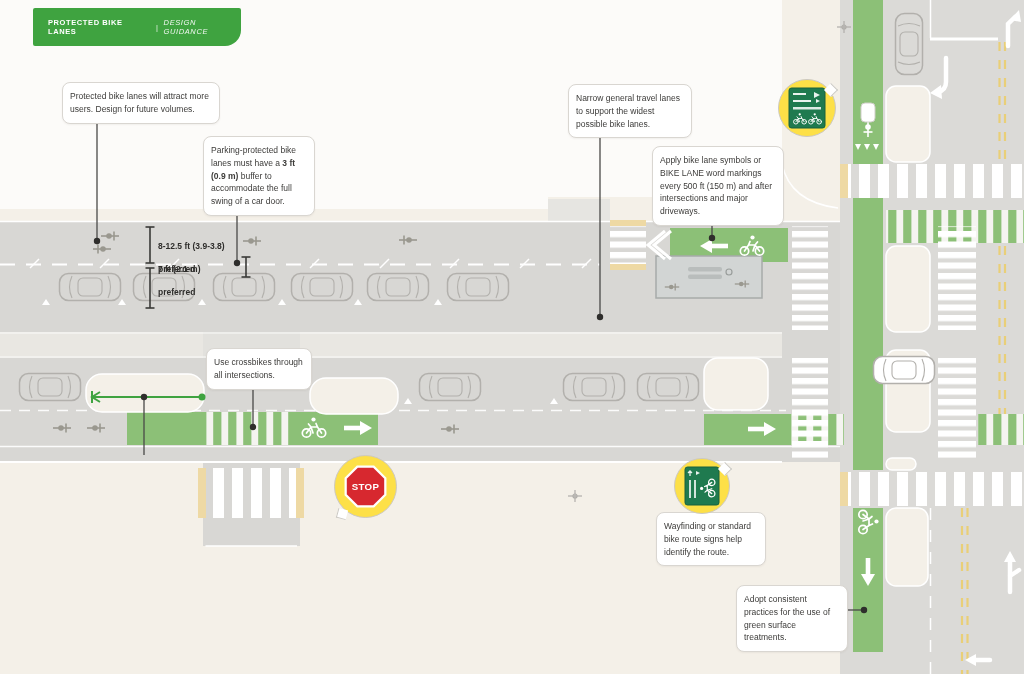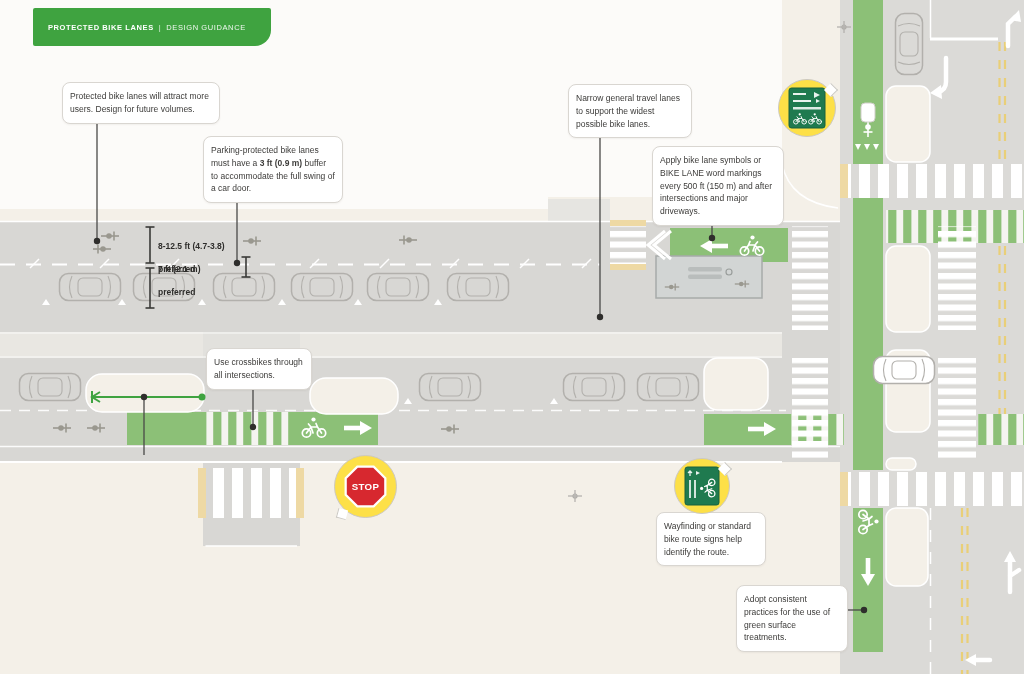"PROTECTED BIKE LANES" .badge { width: 238px -> 208px }
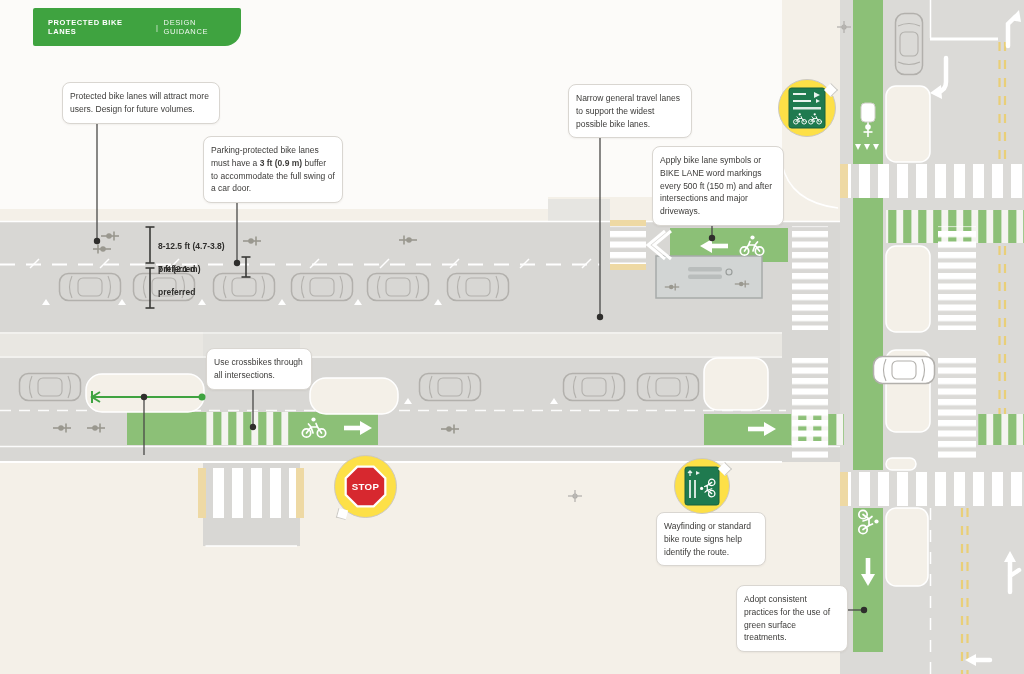"DESIGN GUIDANCE" .badge .s { font-style: none -> italic }
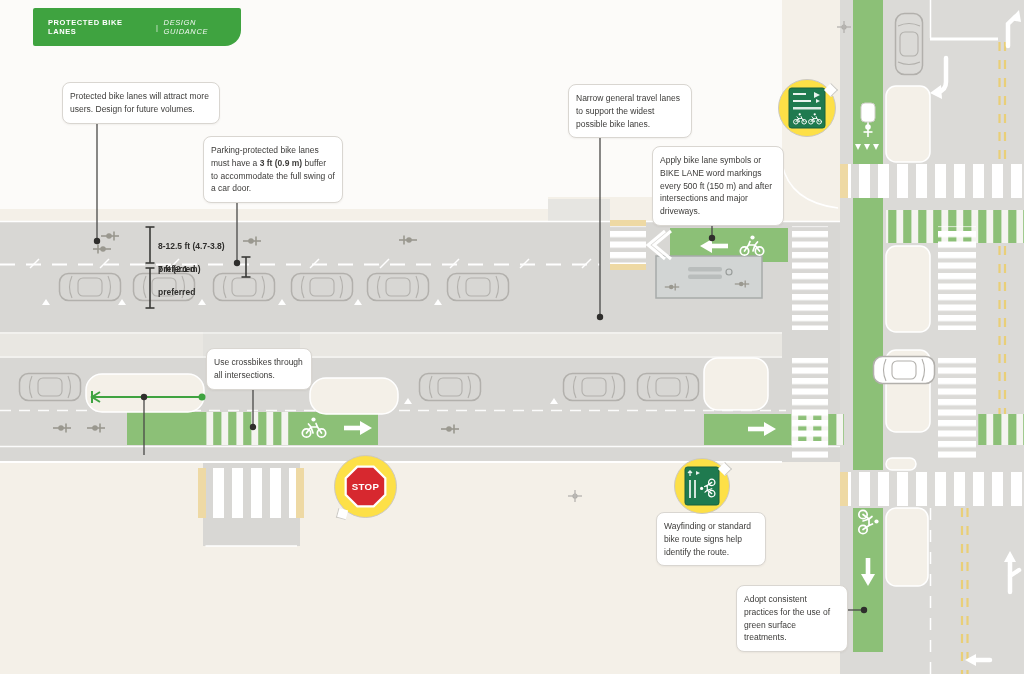"Parking-protected bike lanes must have" div.overlay { width: 140px -> 112px }
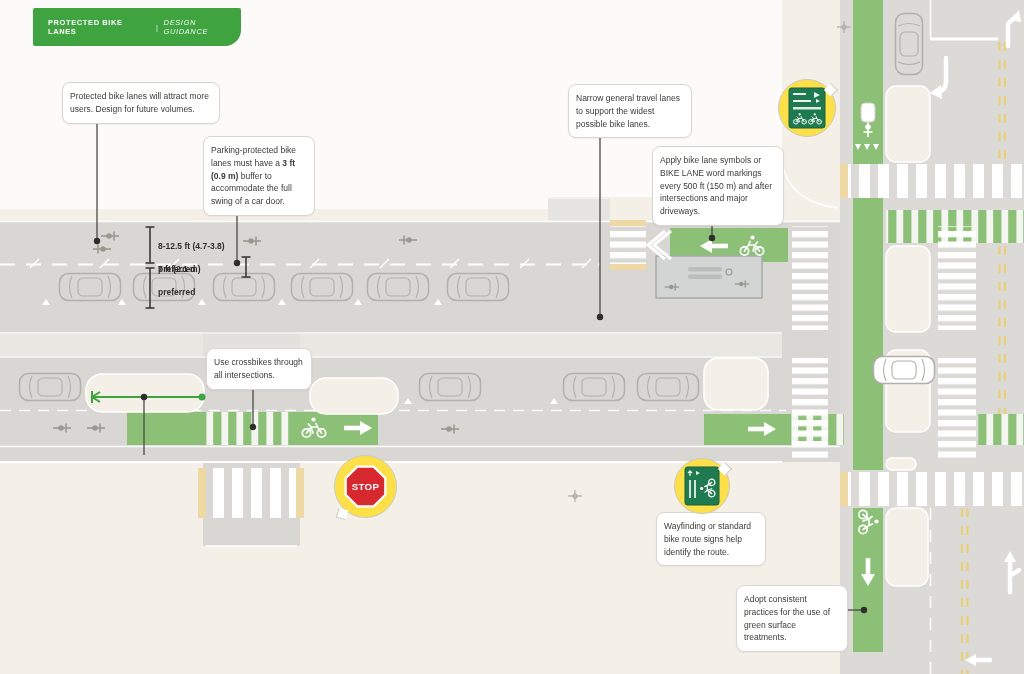"8-12.5 ft (4.7-3.8)" div { text: 4.7-3.8 -> 3.9-3.8 }
